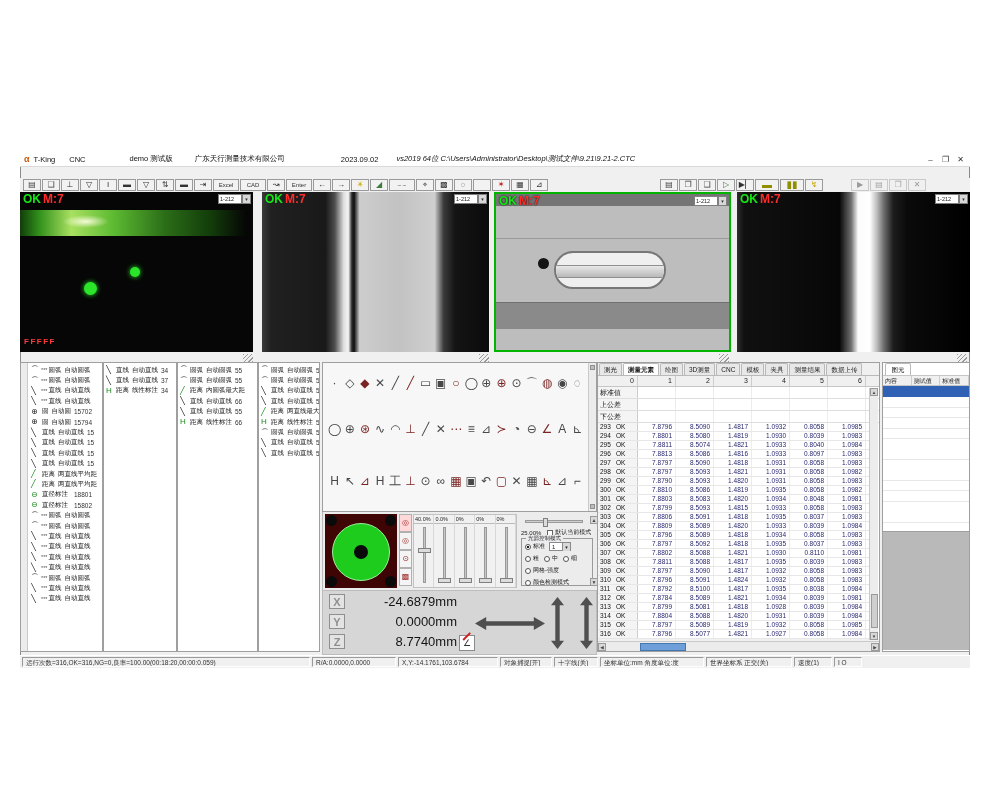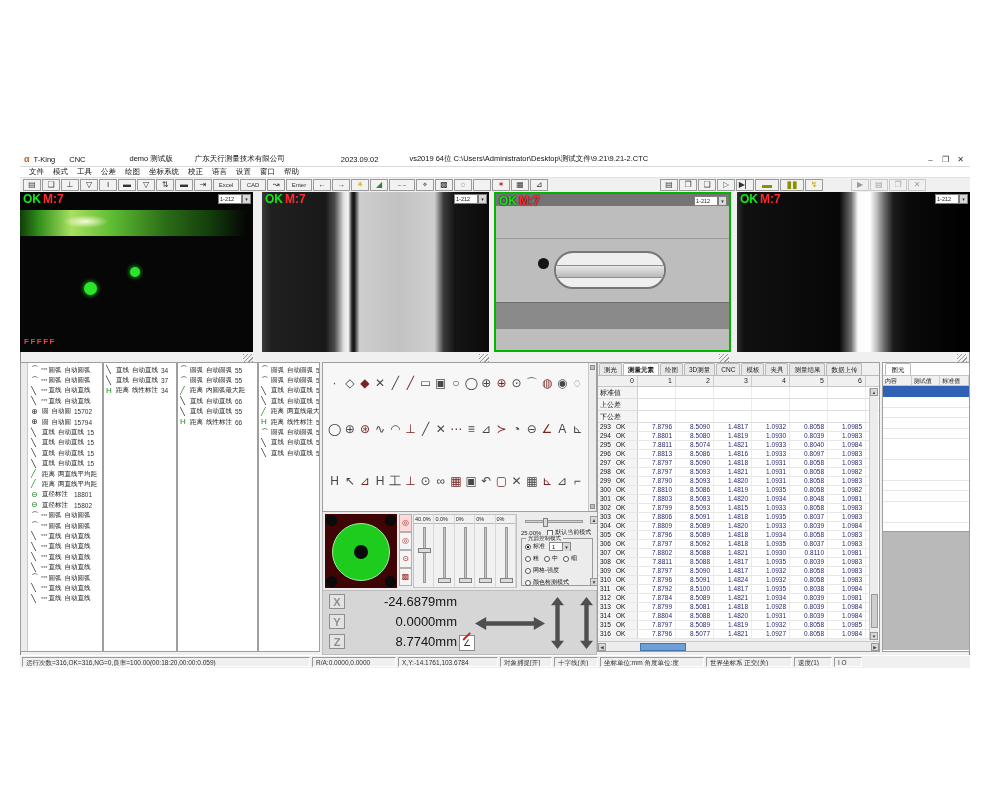"vs2019 64位" span.tseg { font-style: none -> italic; margin-left: 31px -> 18px }
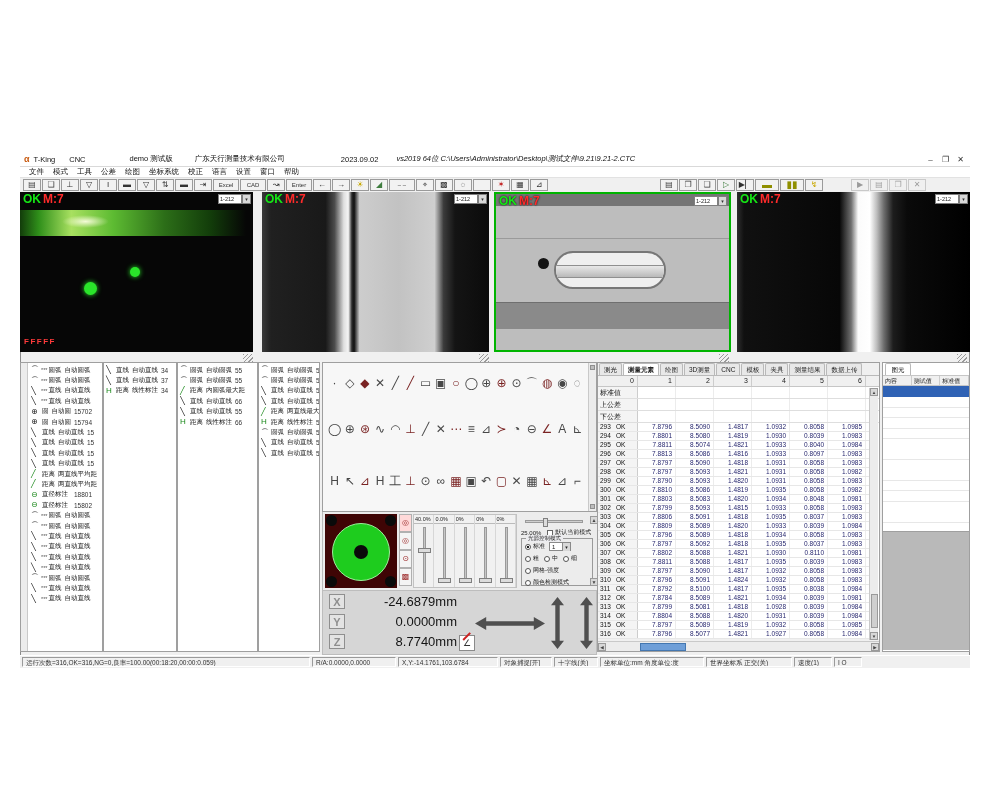"文件" div.abs { html: <div> <span>文件</span> <span>模式</span> <span>工具</span> <span>公差</span> <span>绘图</span> <span>坐标系统</span> <span>校正</span> <span>语言</span> <span>设置</span> <span>窗口</span> <span>帮助</span> </div> -> none }
